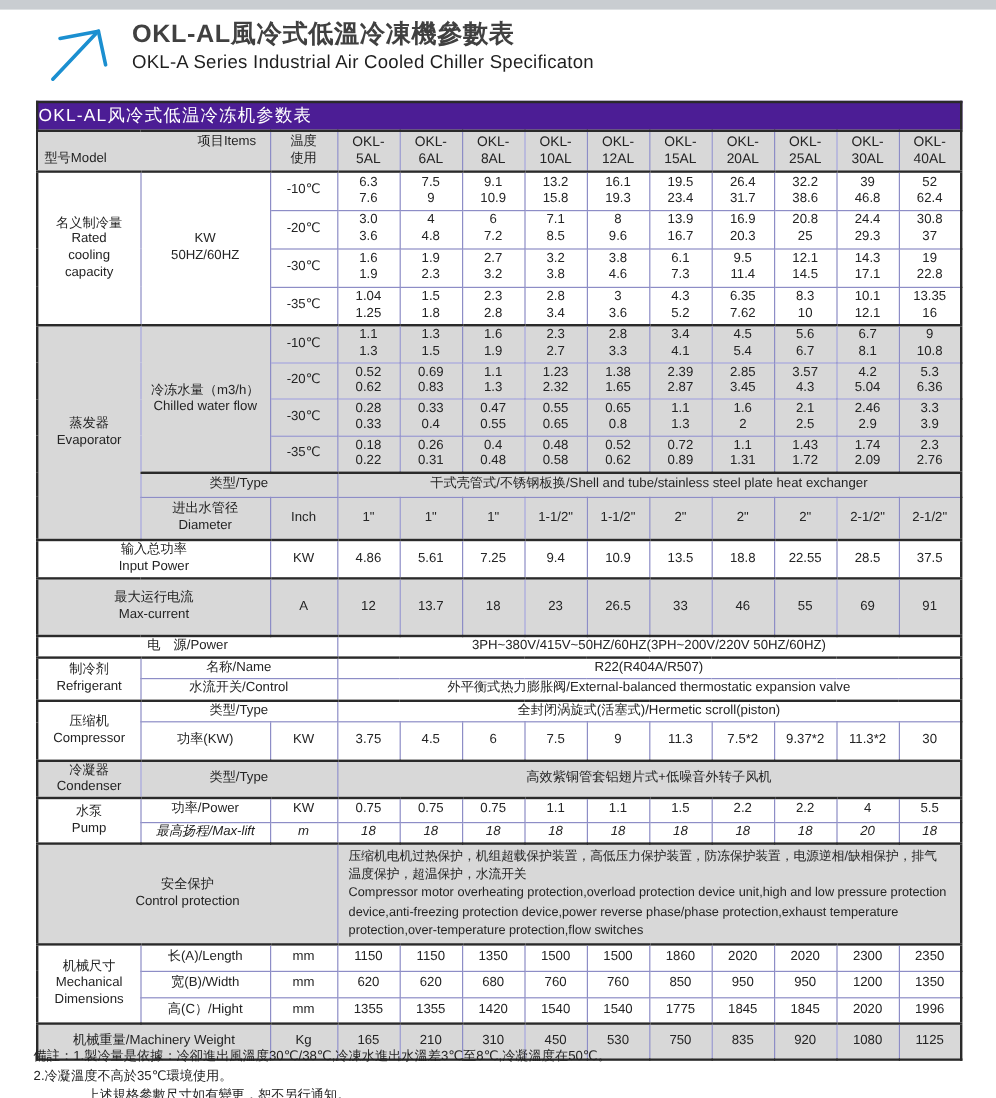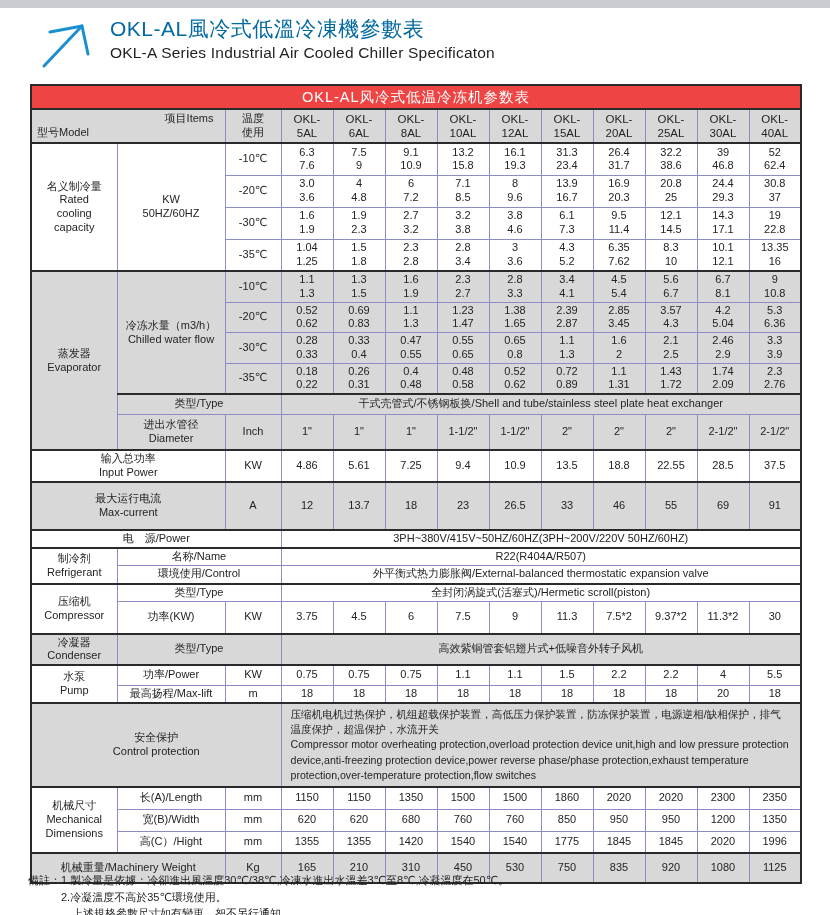"OKL-AL風冷式低溫冷凍機參數表" .titles h1 { color: #0369a1 -> #404040; font-weight: 400 -> 700 }
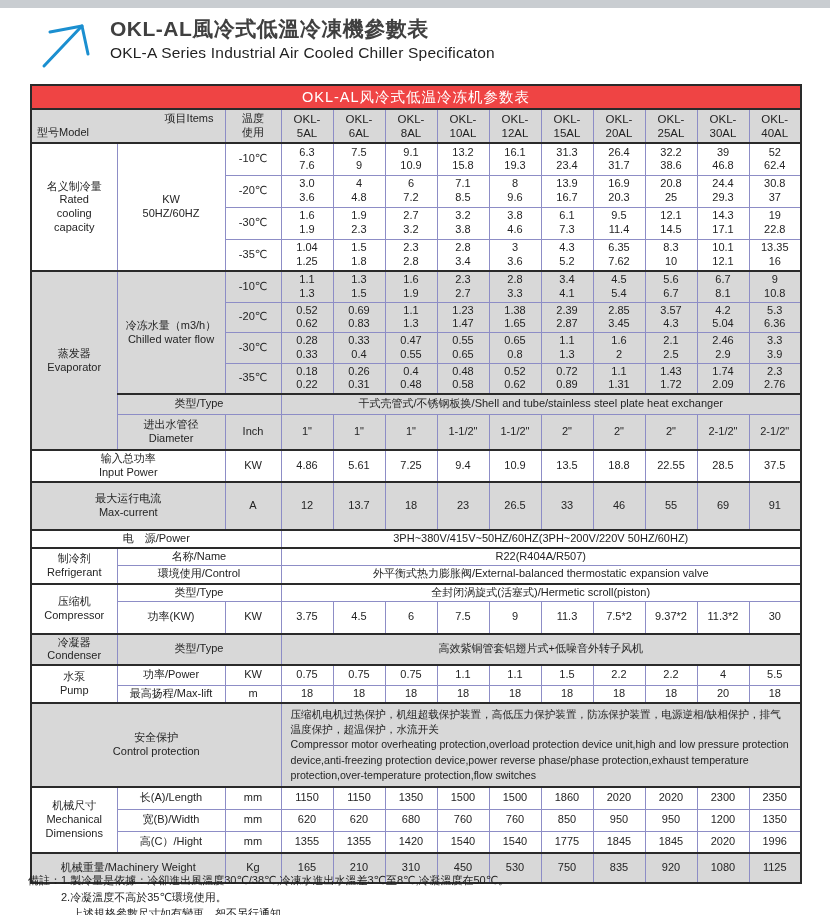"OKL-AL风冷式低温冷冻机参数表" .table-title { background: #ef4444 -> #4c1d95; text-align: center -> left }
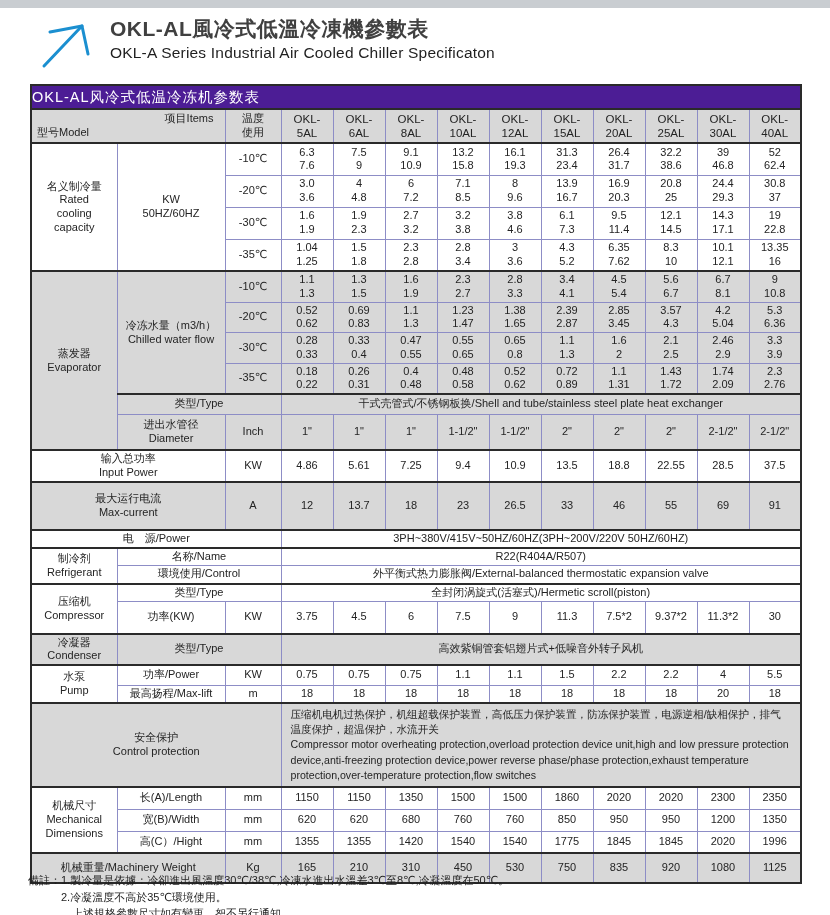"31.3" td { text: 31.3 -> 19.5 }
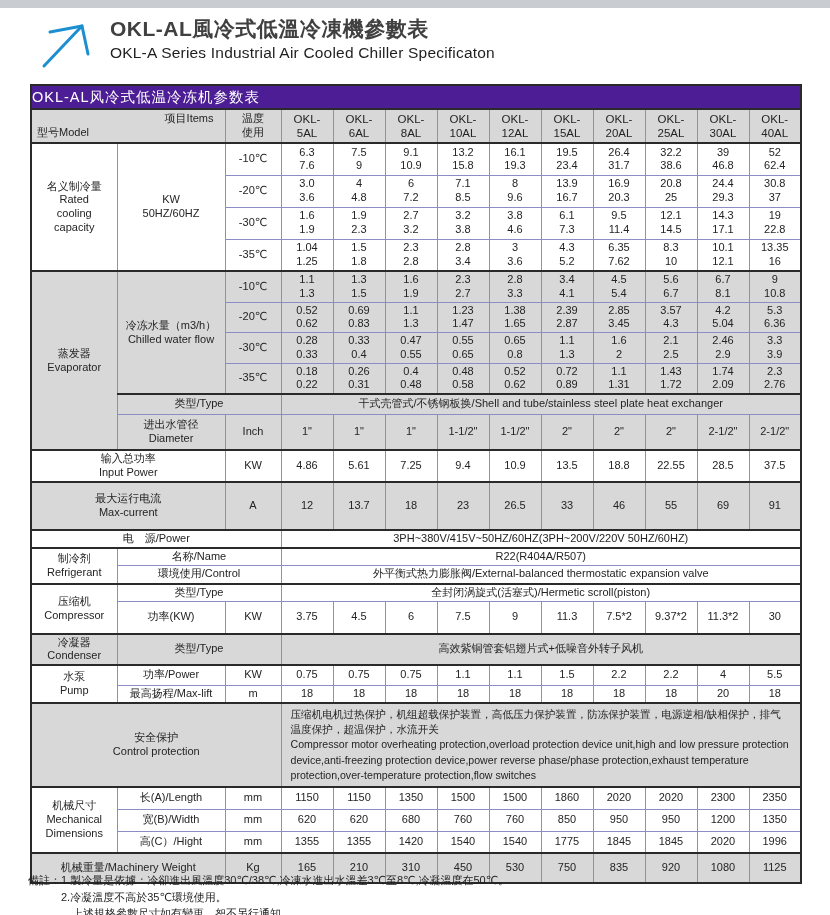"1.23" td { text: 1.47 -> 2.32 }
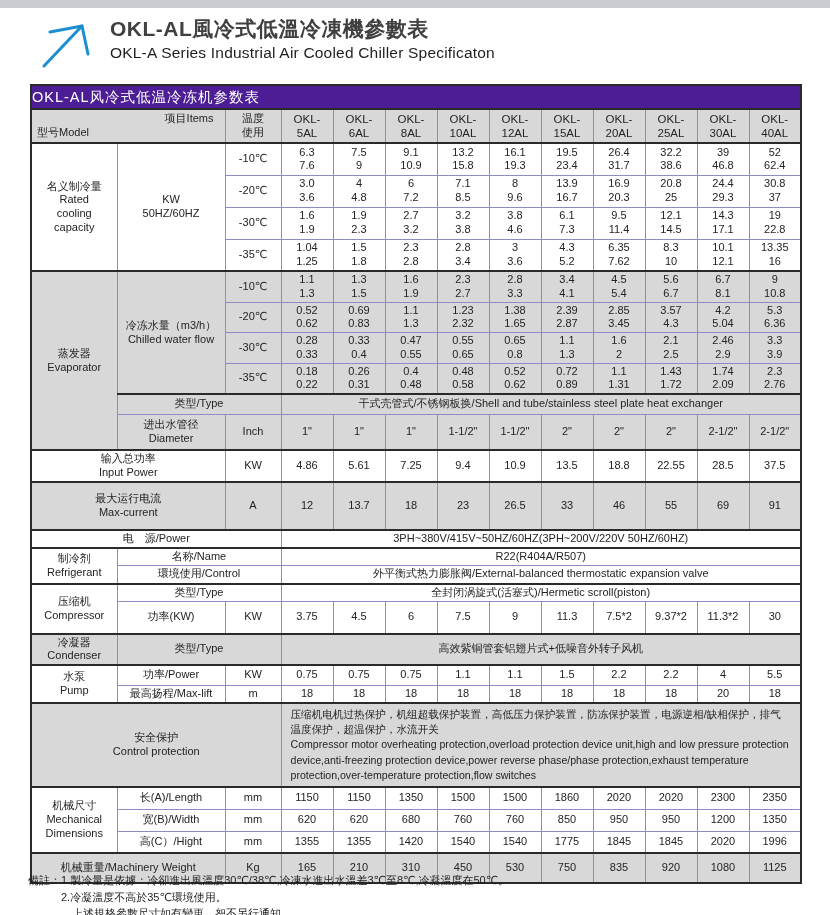"環境使用/Control" td { text: 環境使用/Control -> 水流开关/Control }
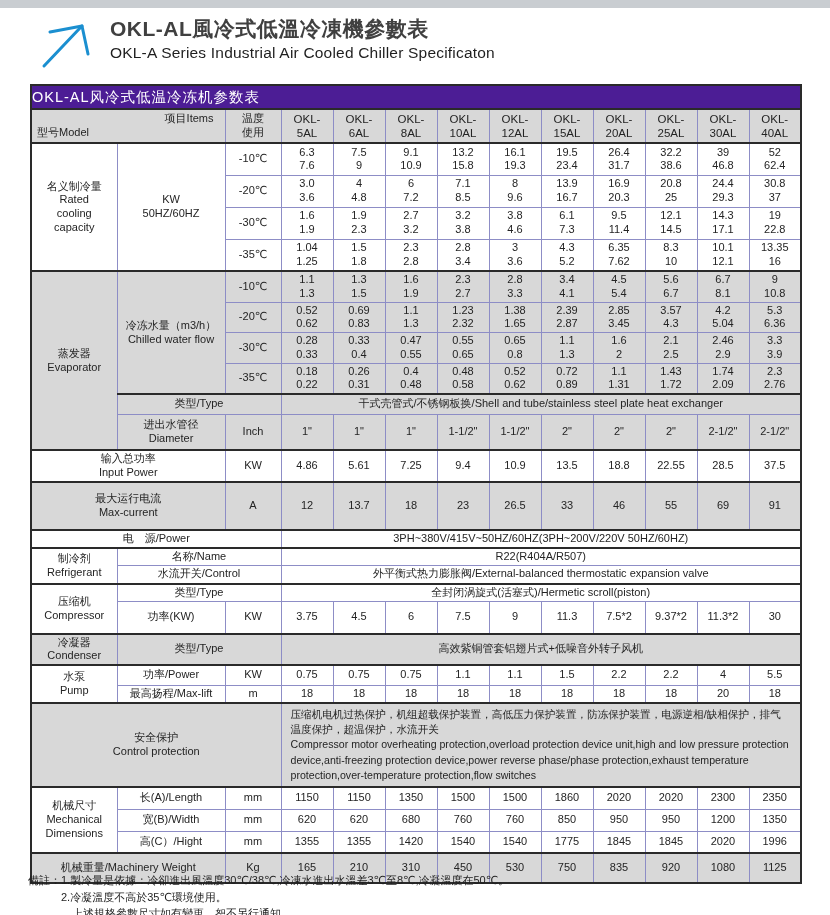"最高扬程/Max-lift" tr { font-style: none -> italic }
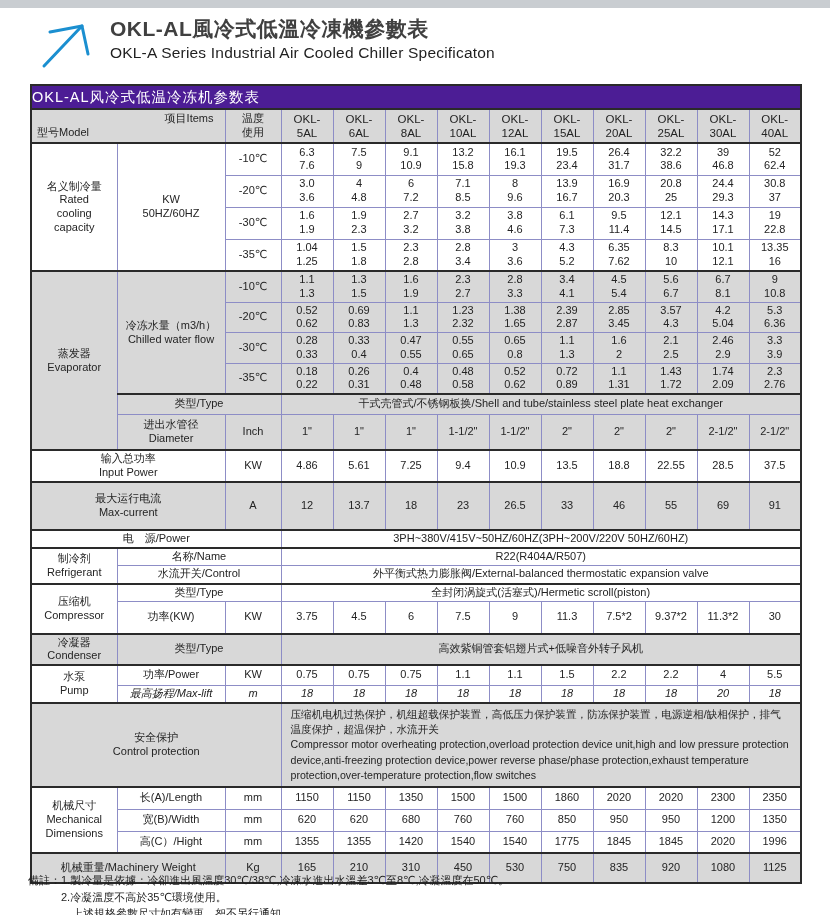"2.冷凝溫度不高於35℃環境使用。" .notes .n2 { margin-left: 33px -> none }
